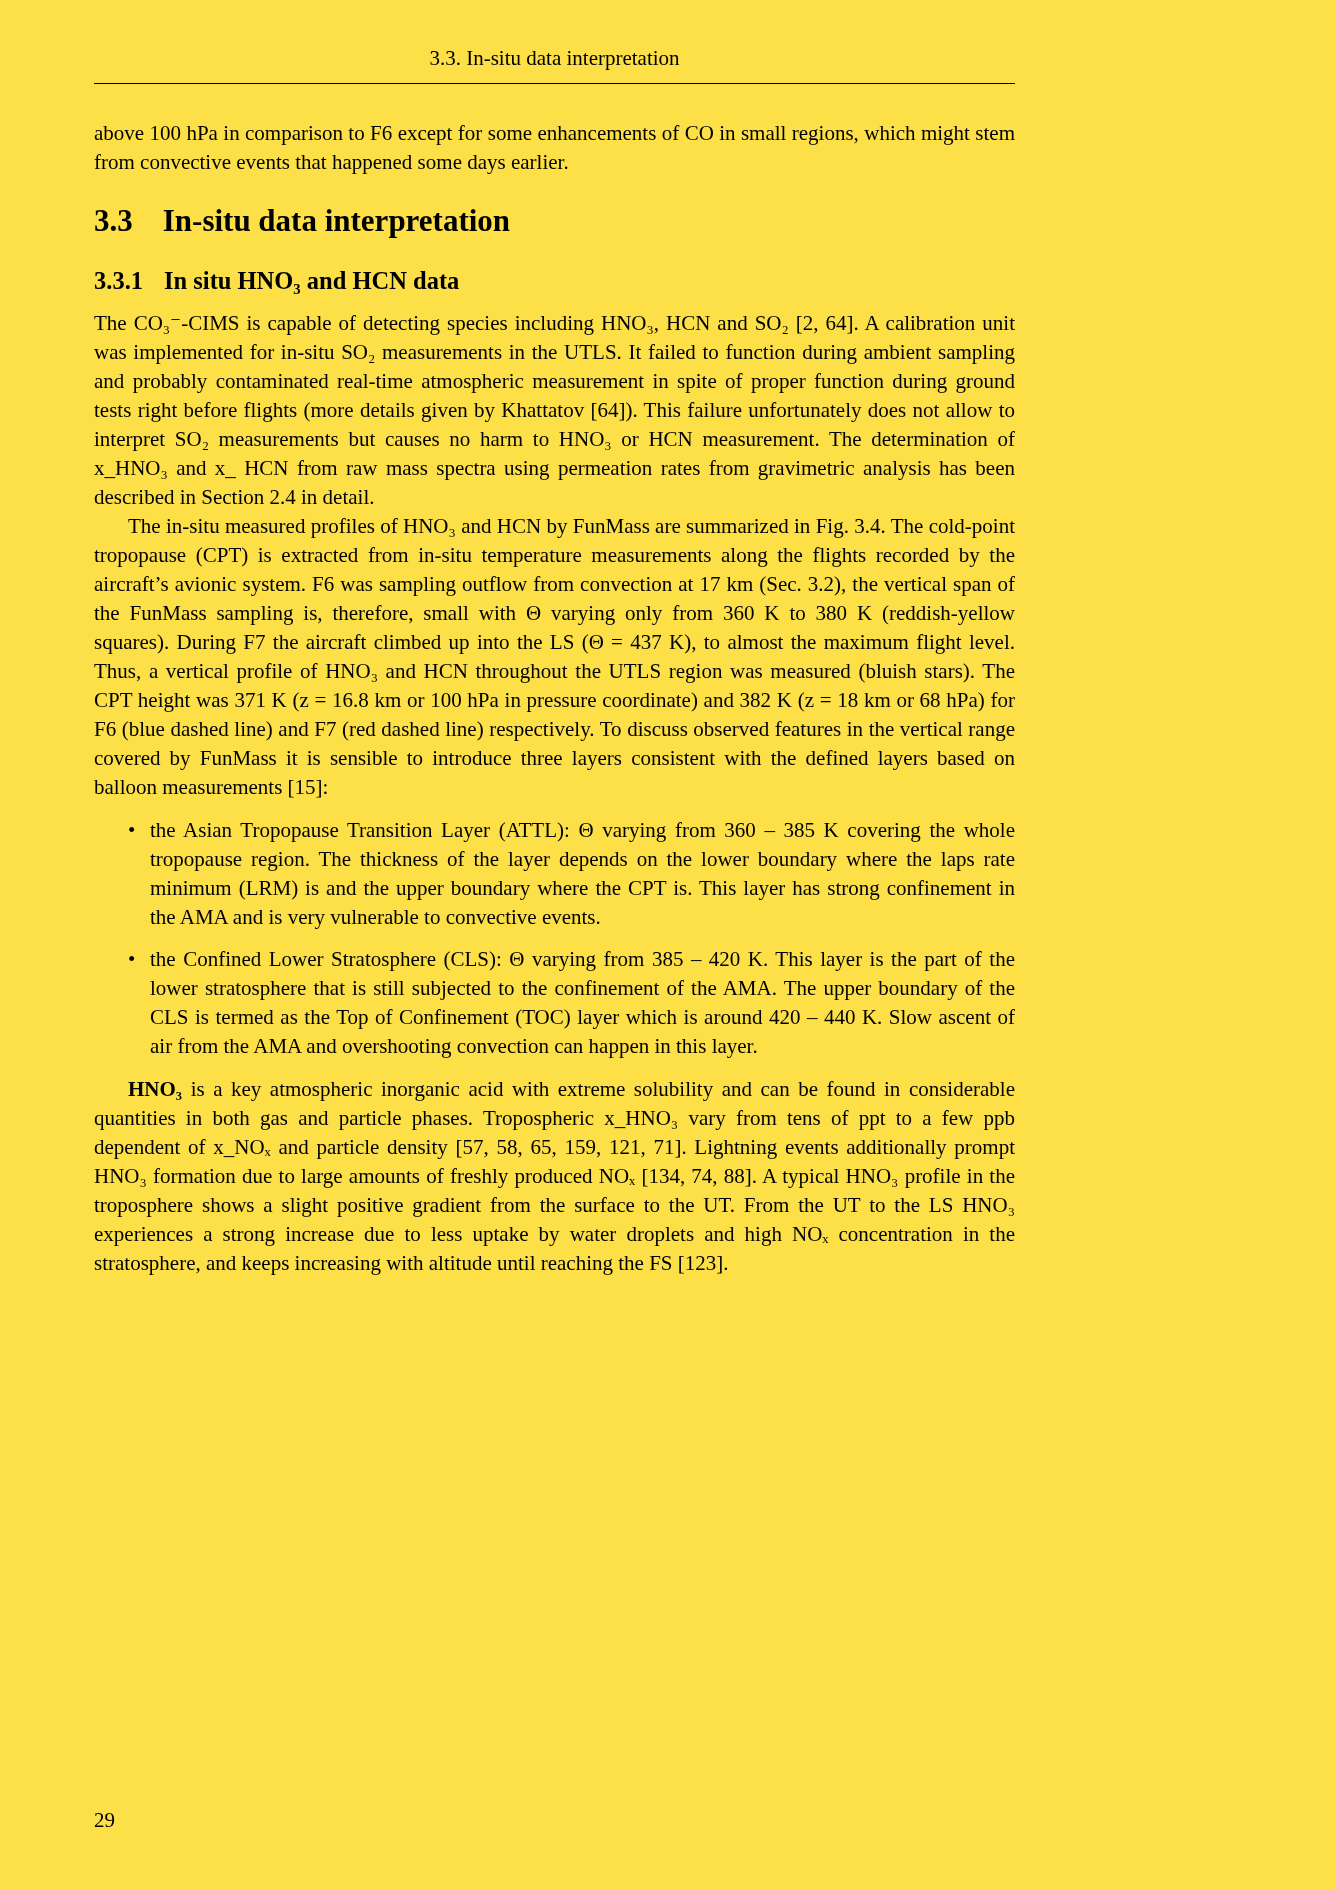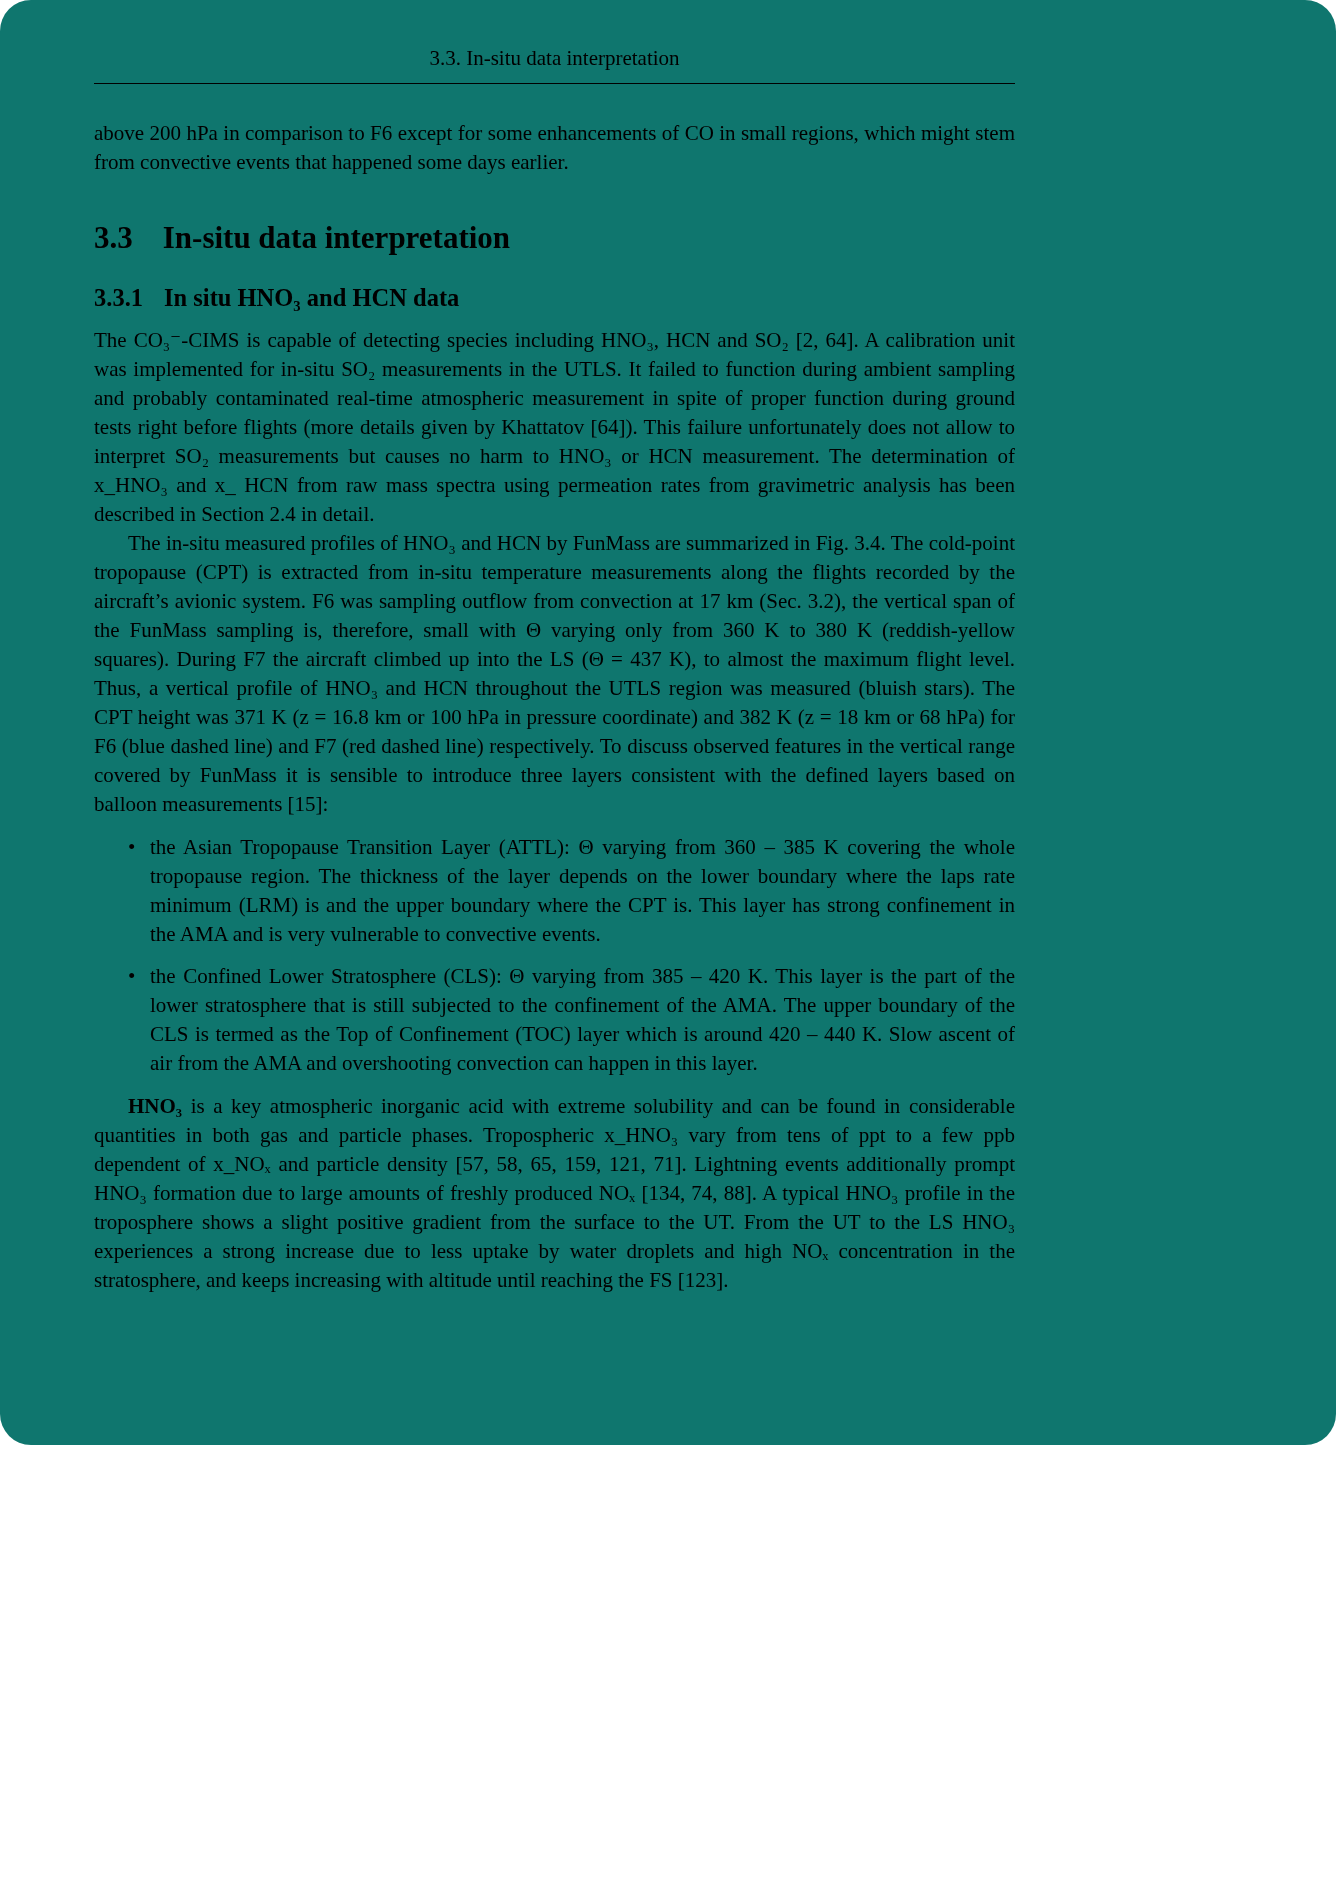"3.3. In-situ data interpretation" .page { background: #0f766e -> #fde047; border-radius: 31px -> none; height: 1445px -> 1890px }
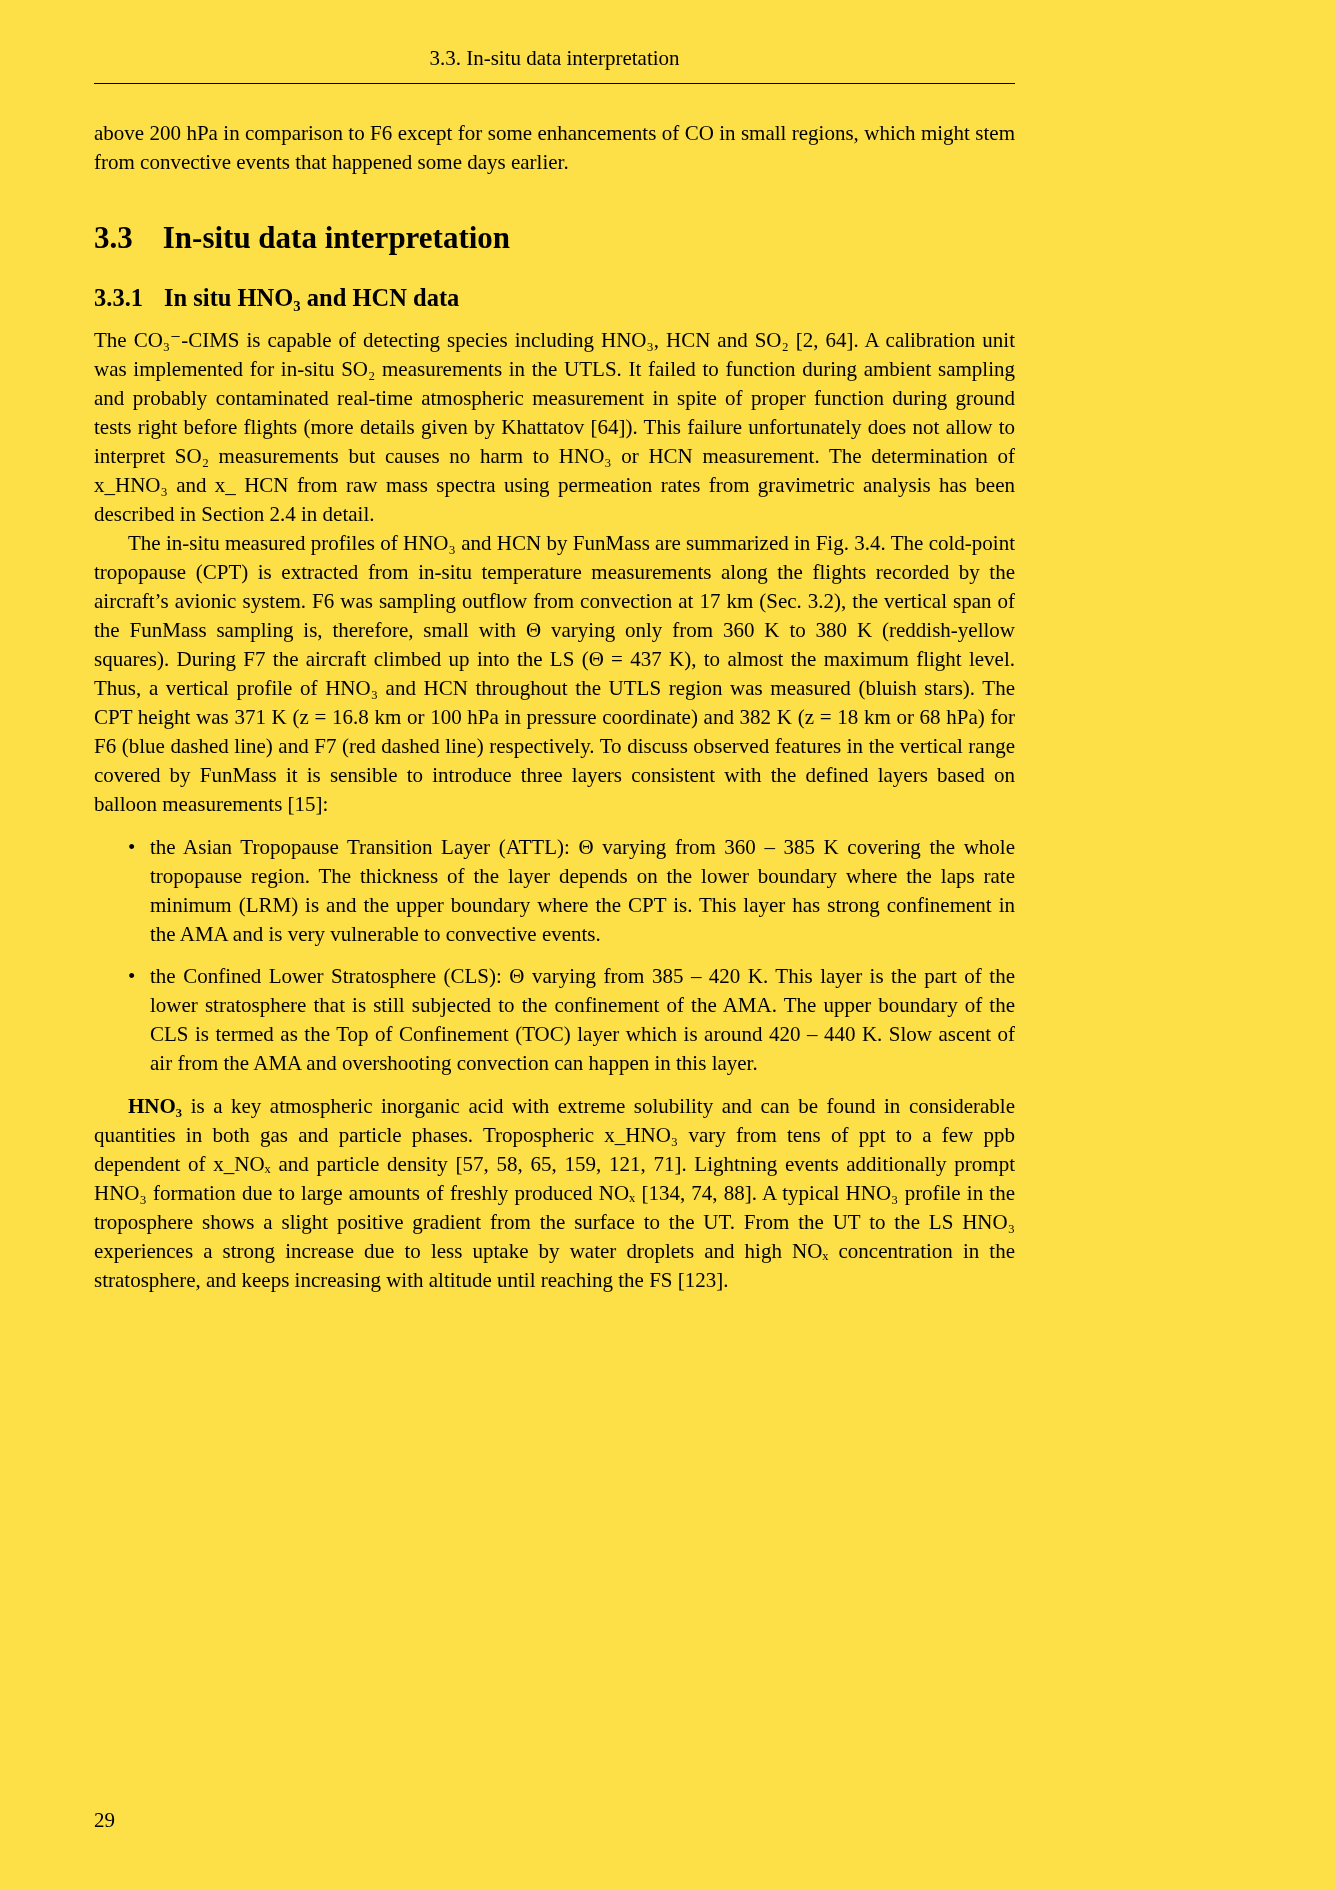"above 200 hPa in comparison" p.para { text: 200 -> 100 }
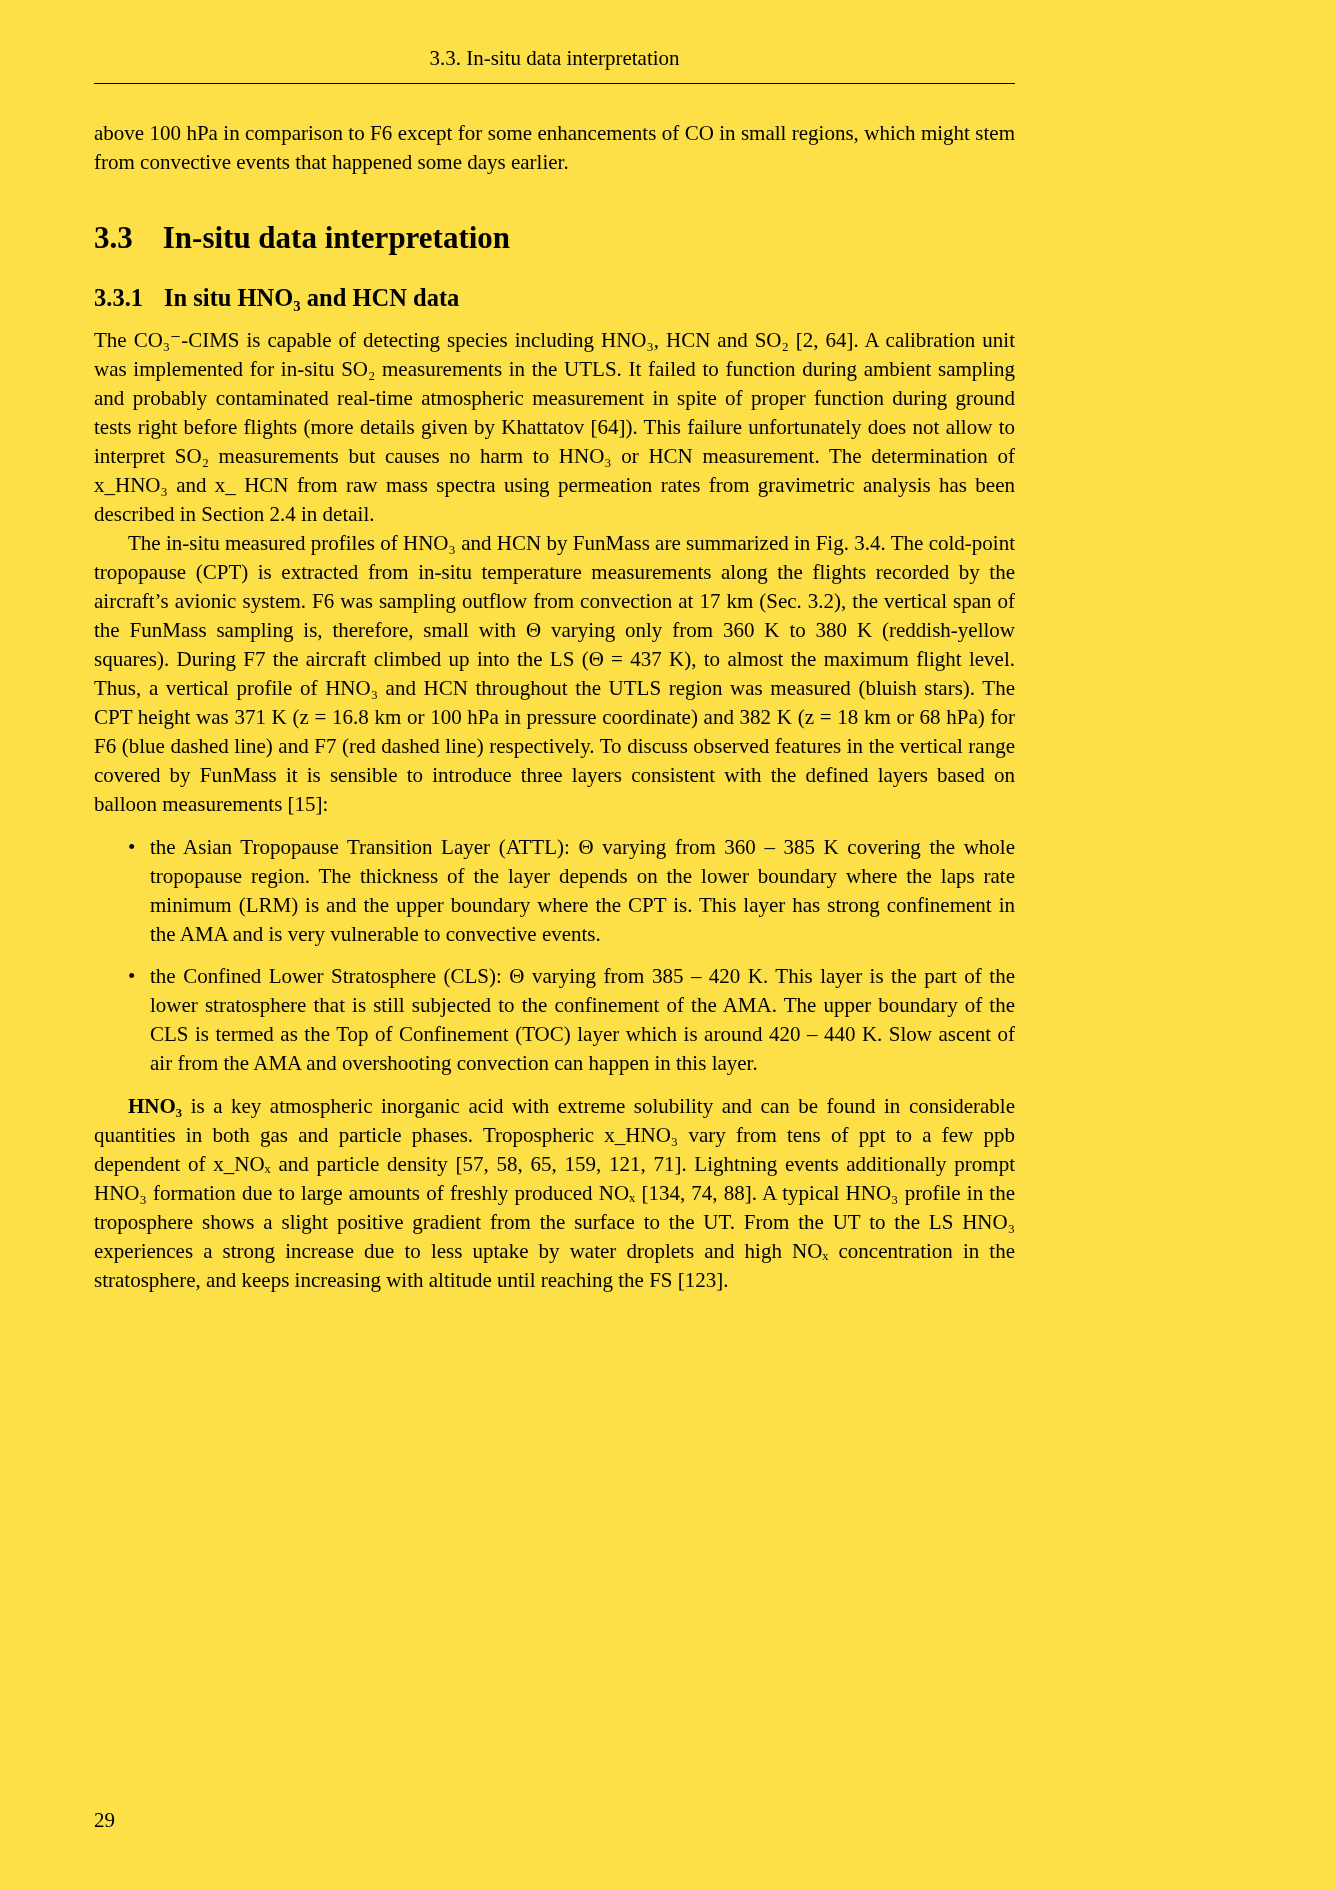"3.3 In-situ data interpretation" h1.section { margin-top: 42px -> 25px }
